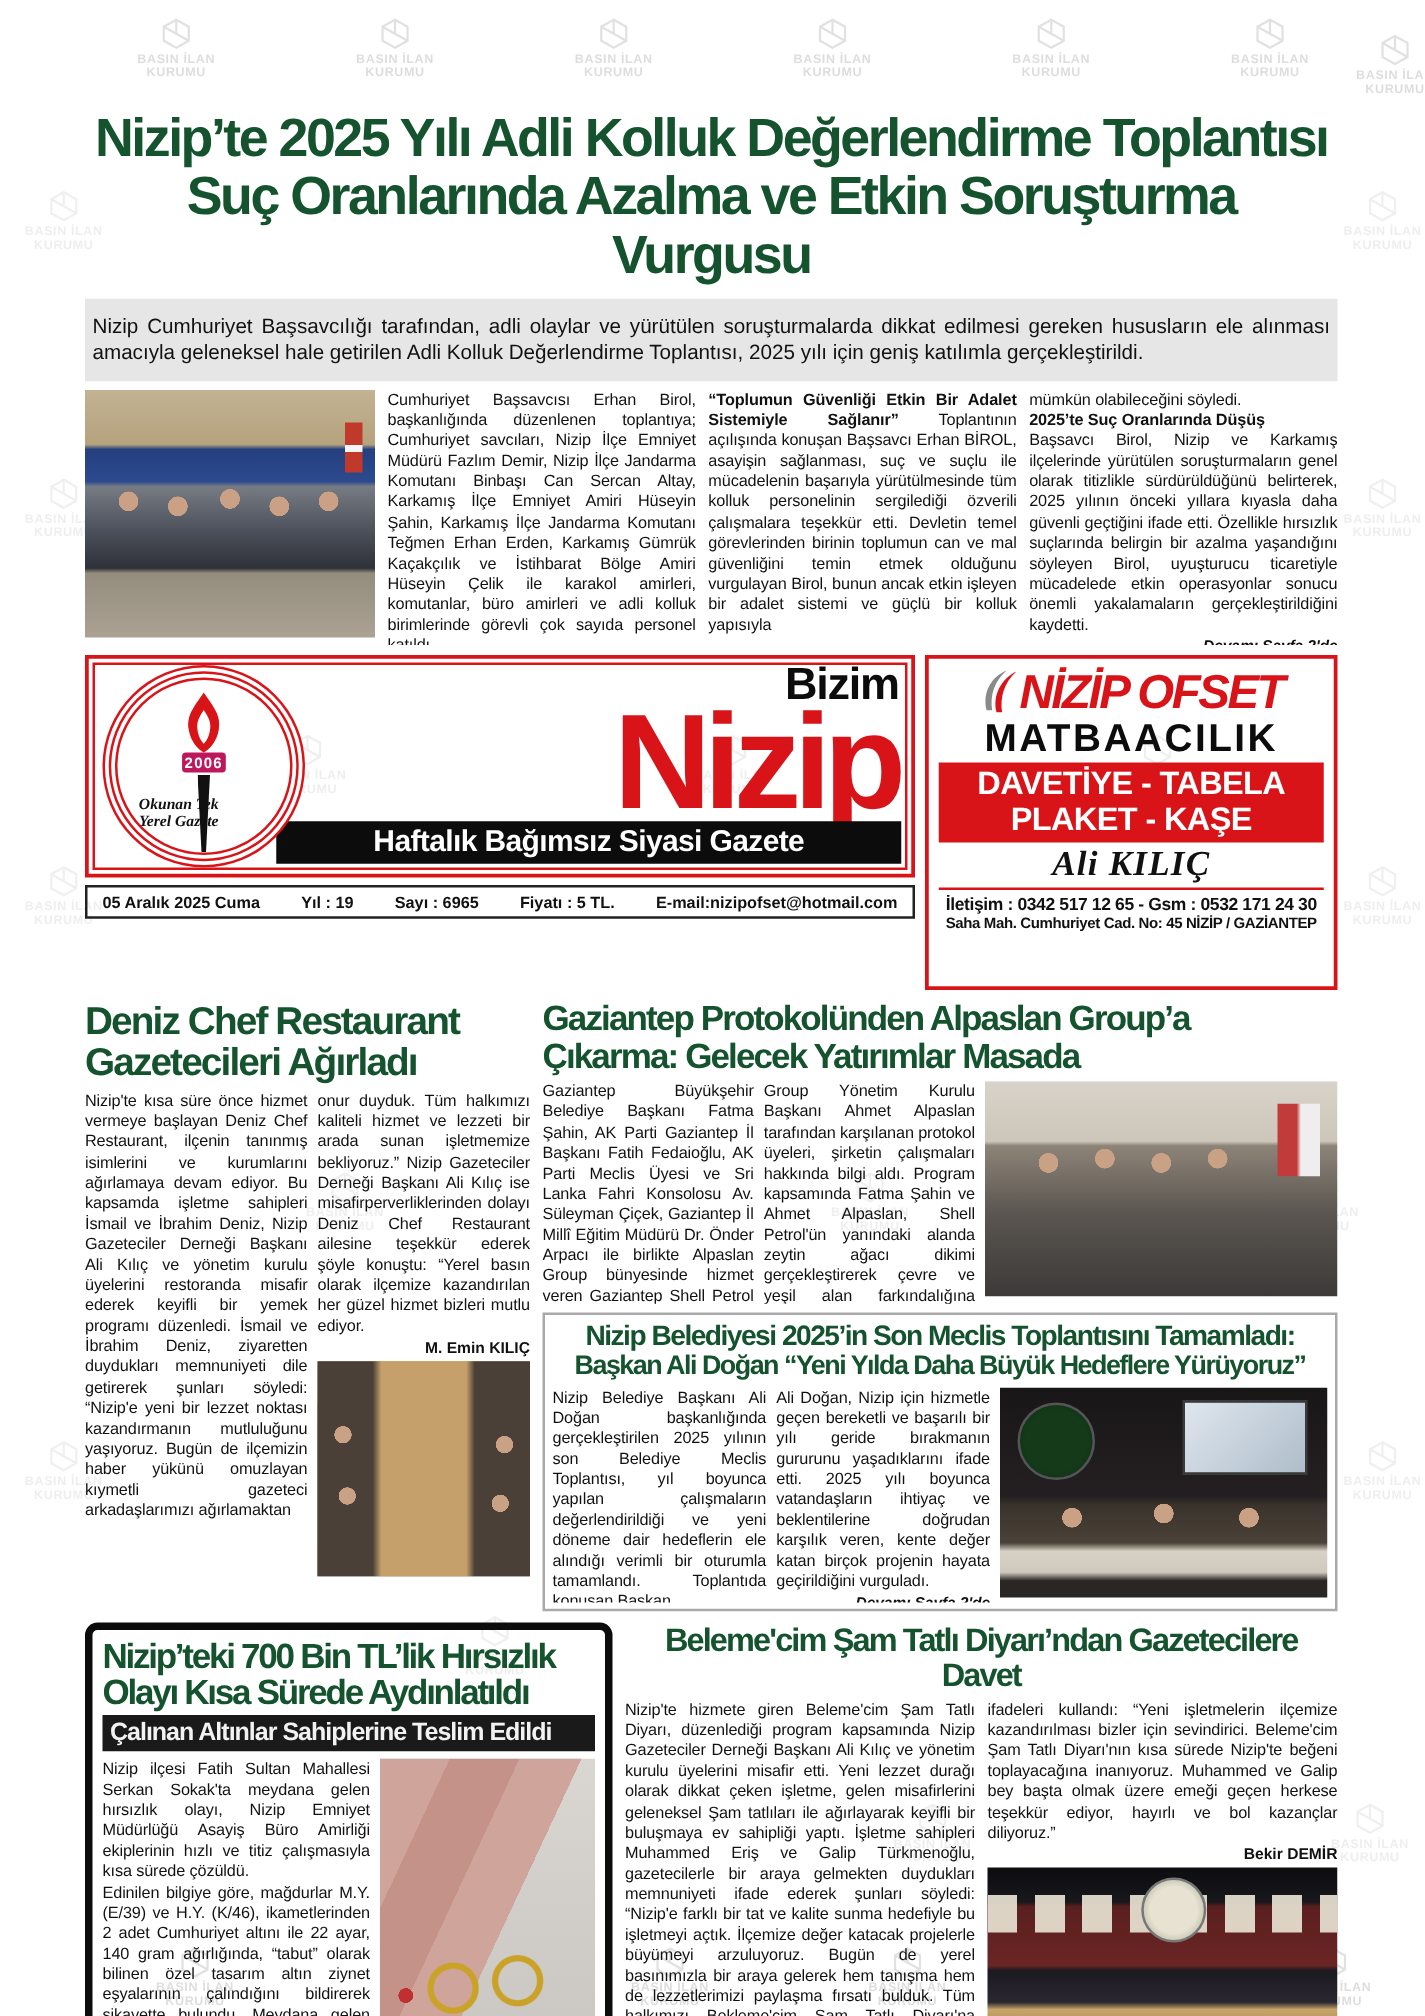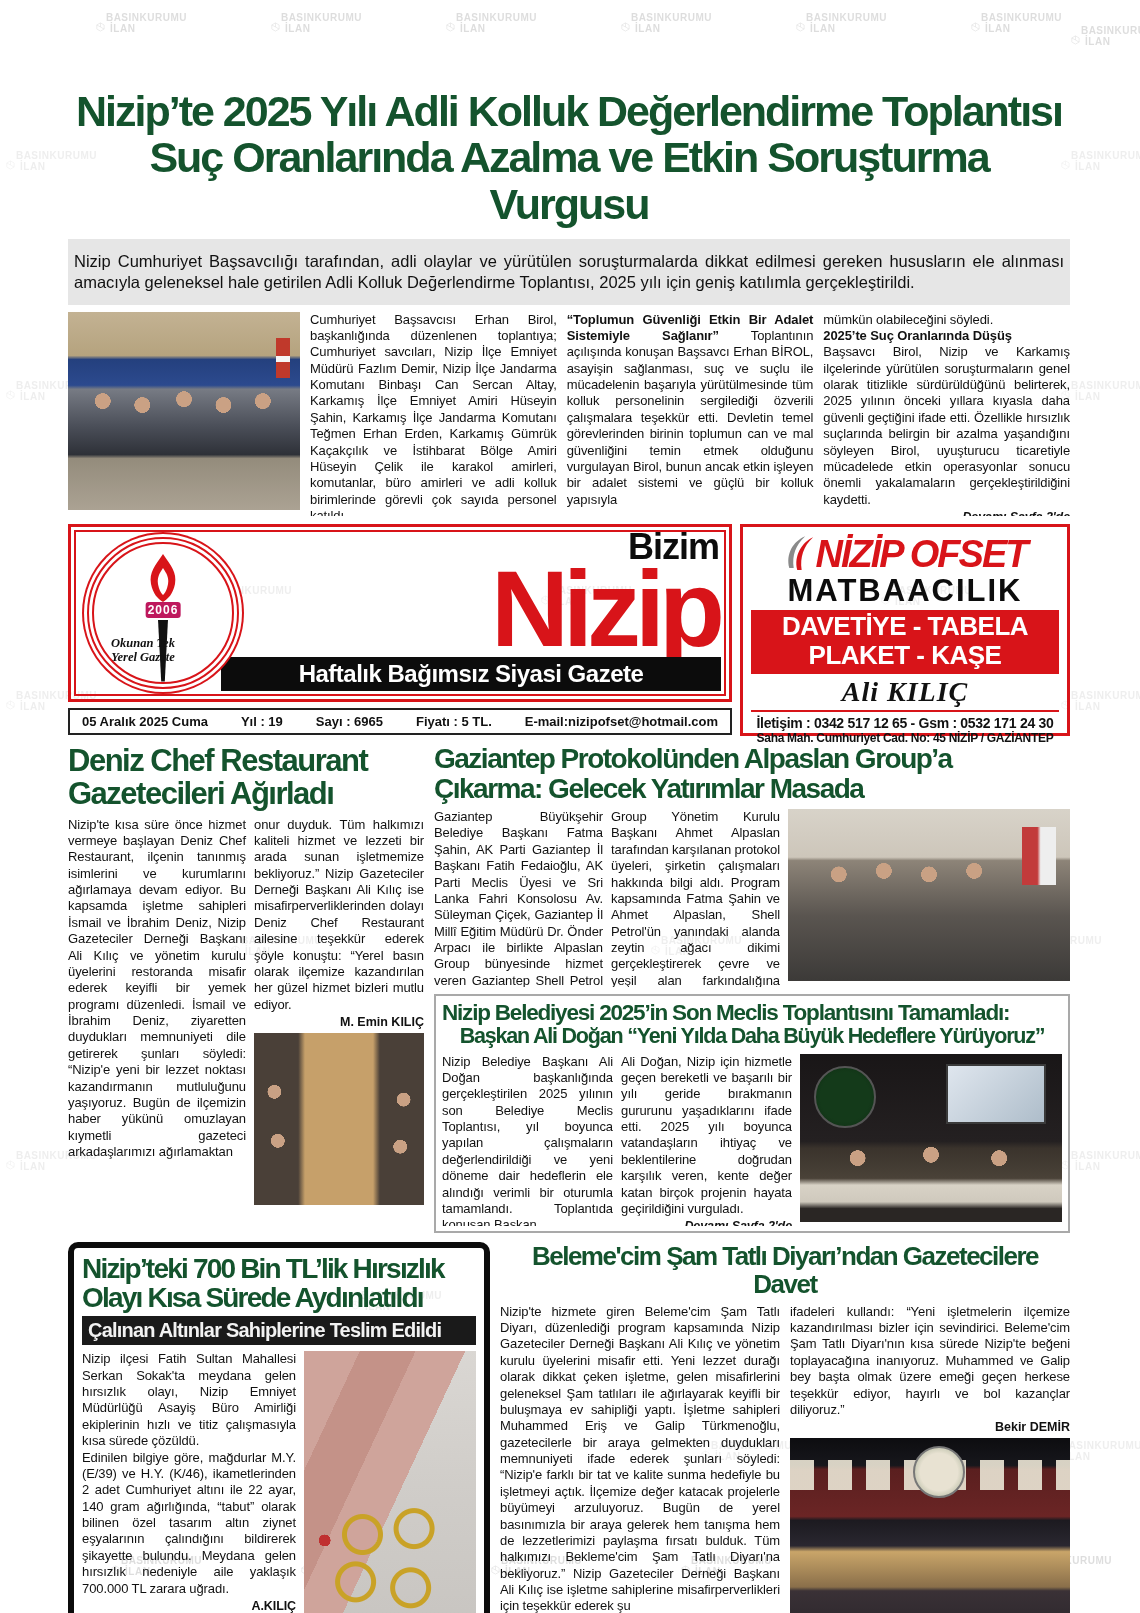"BASIN İLAN" .wm { align-items: flex-start -> center; flex-direction: row -> column }
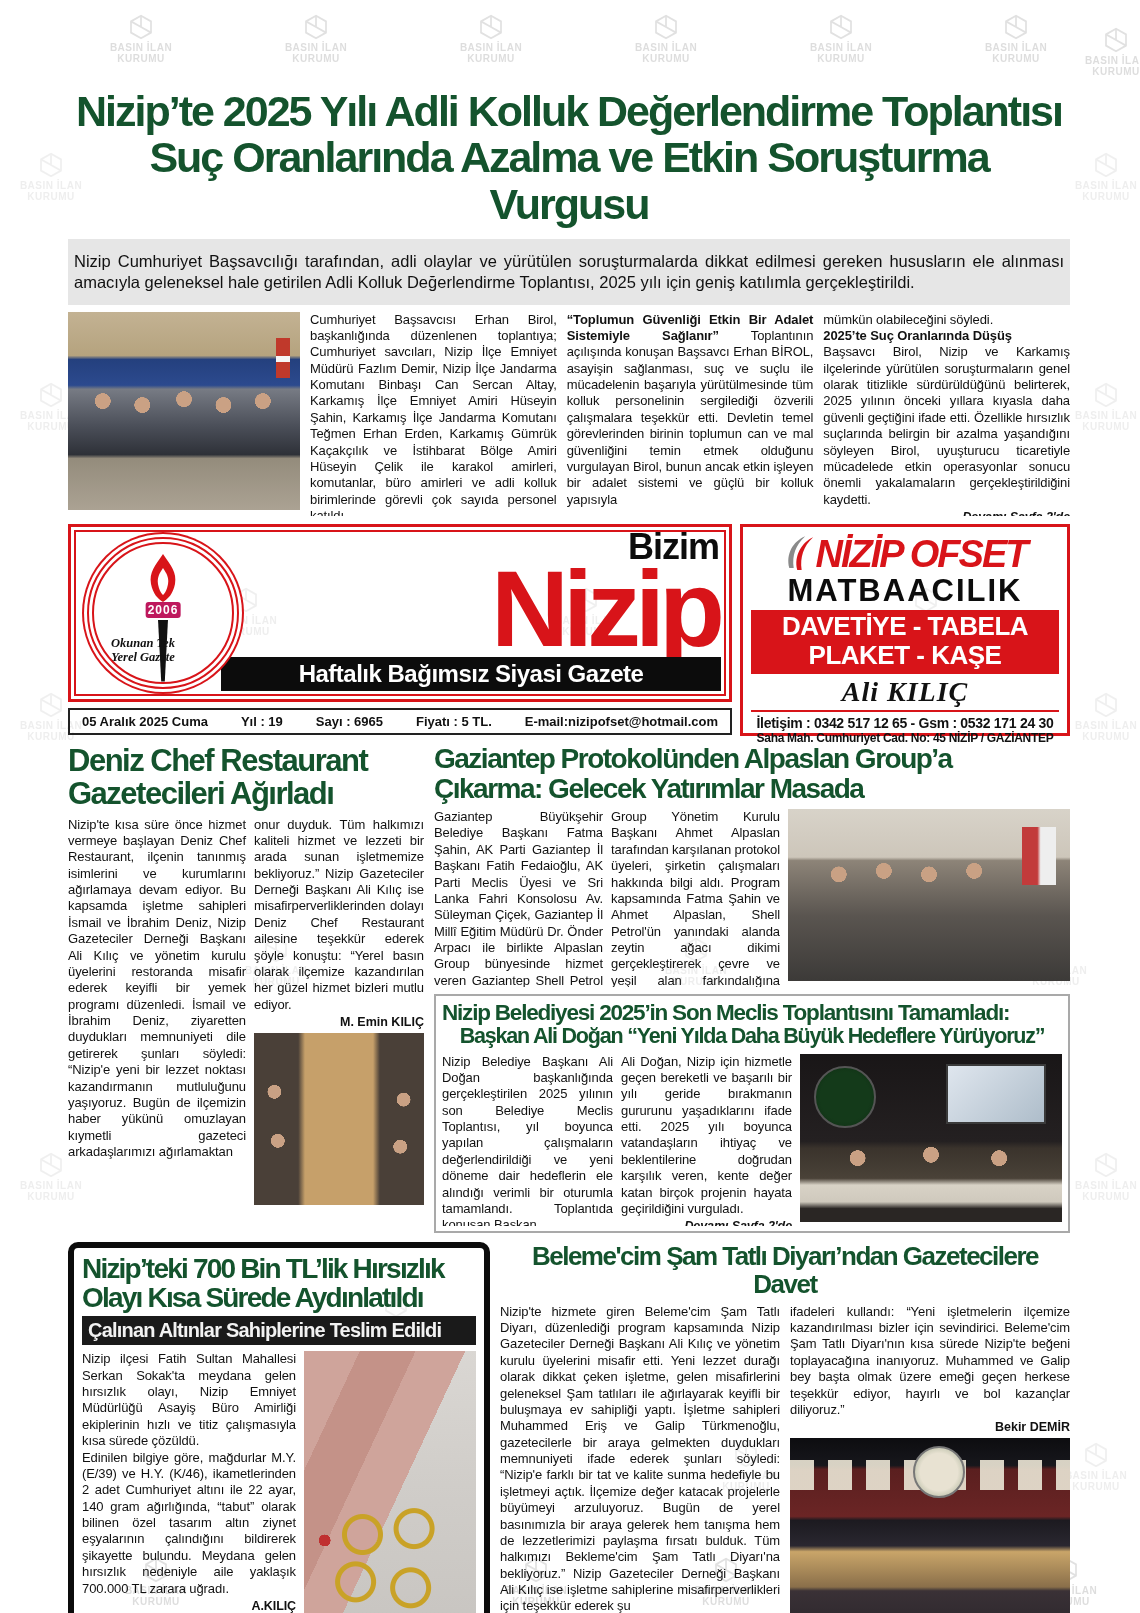"NİZİP OFSET" .ad-box { height: 212px -> 268px }
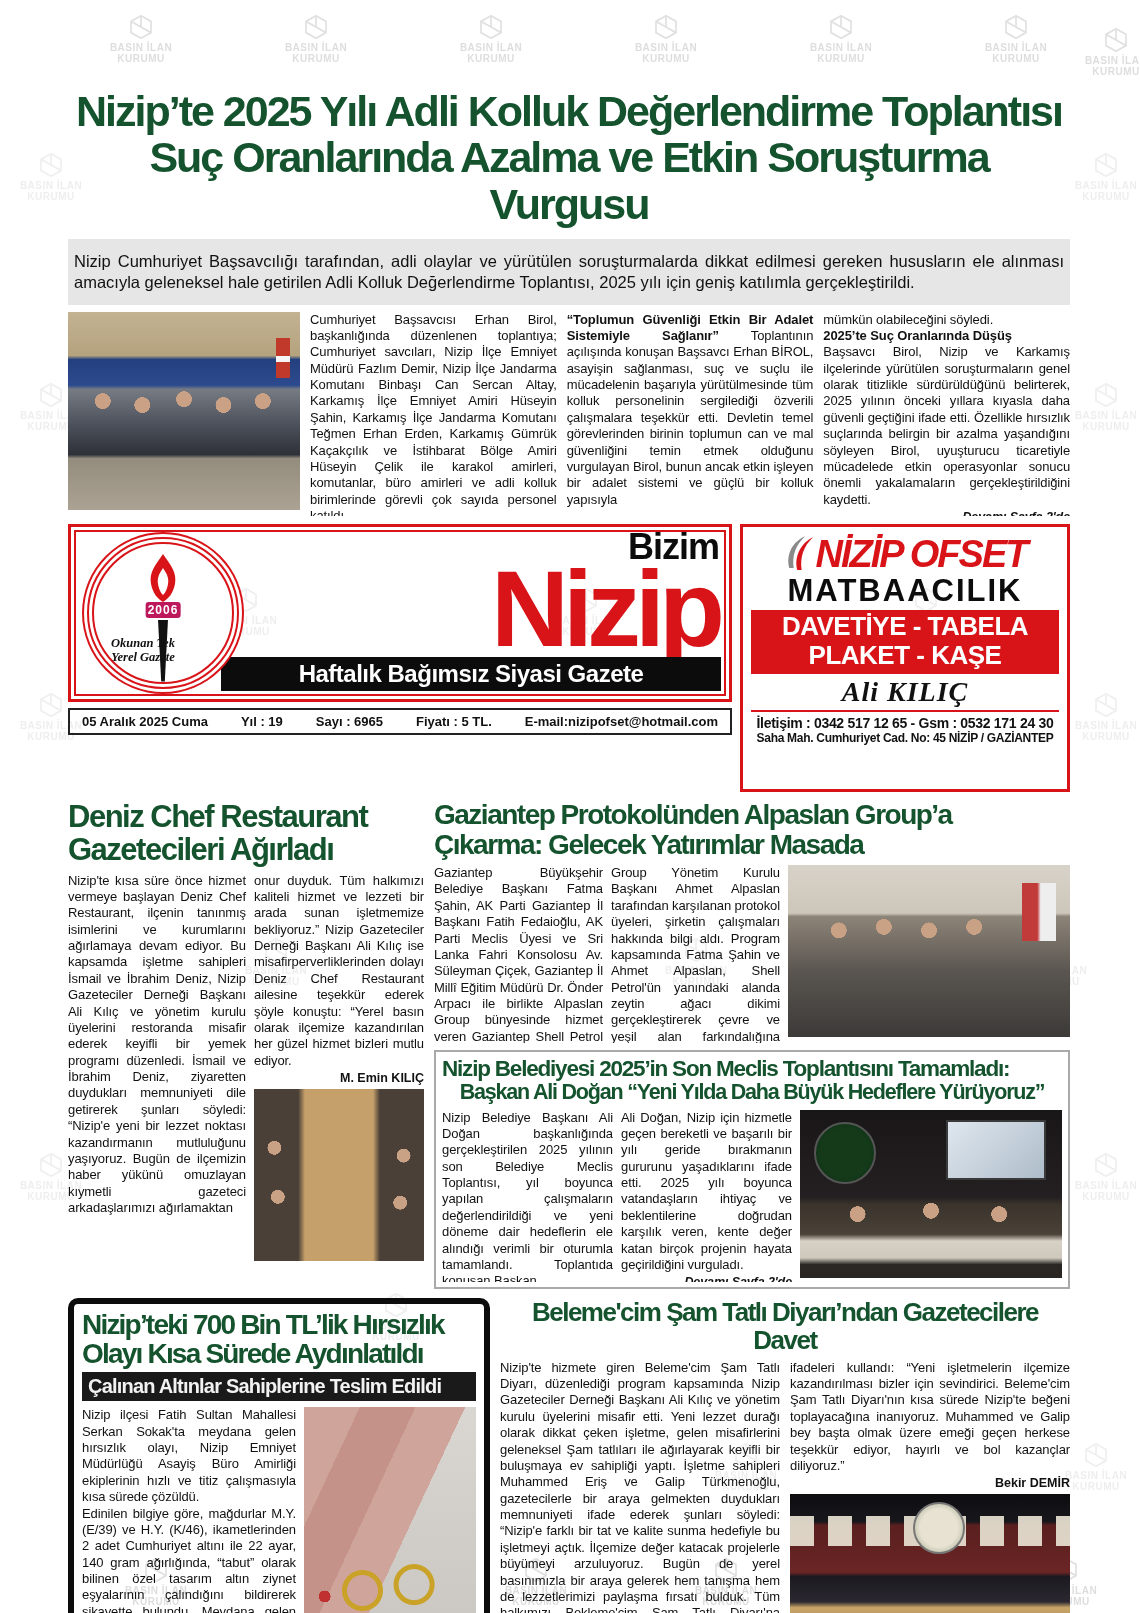"Nizip Belediyesi 2025’in Son Meclis" .meclis-hl1 { text-align: left -> center }
